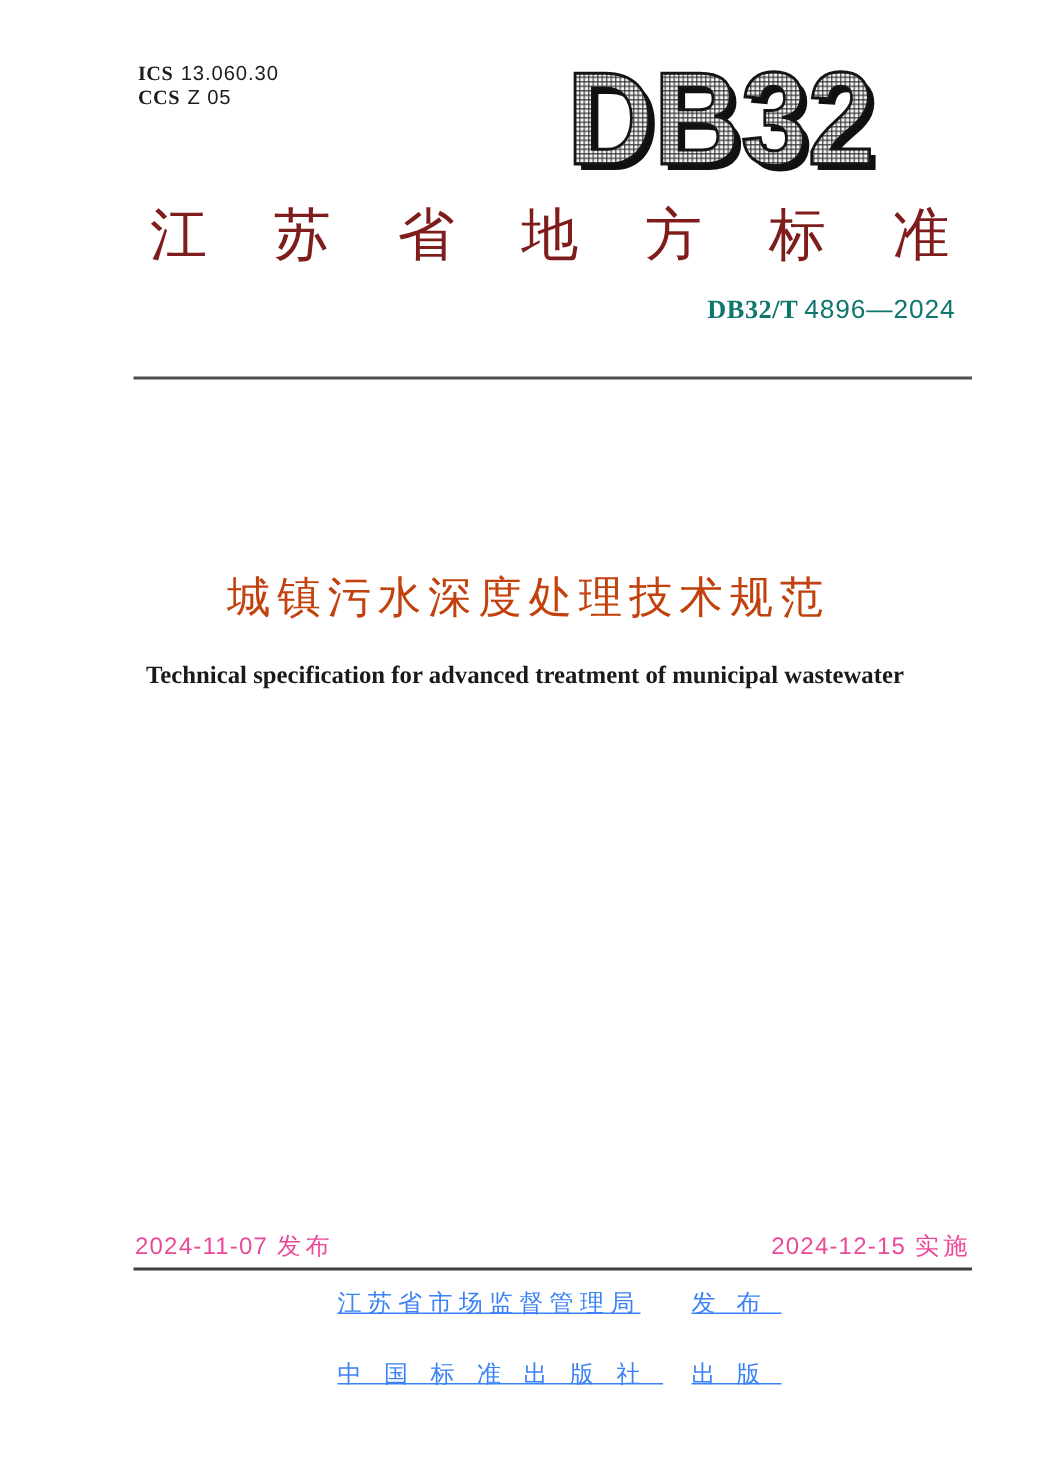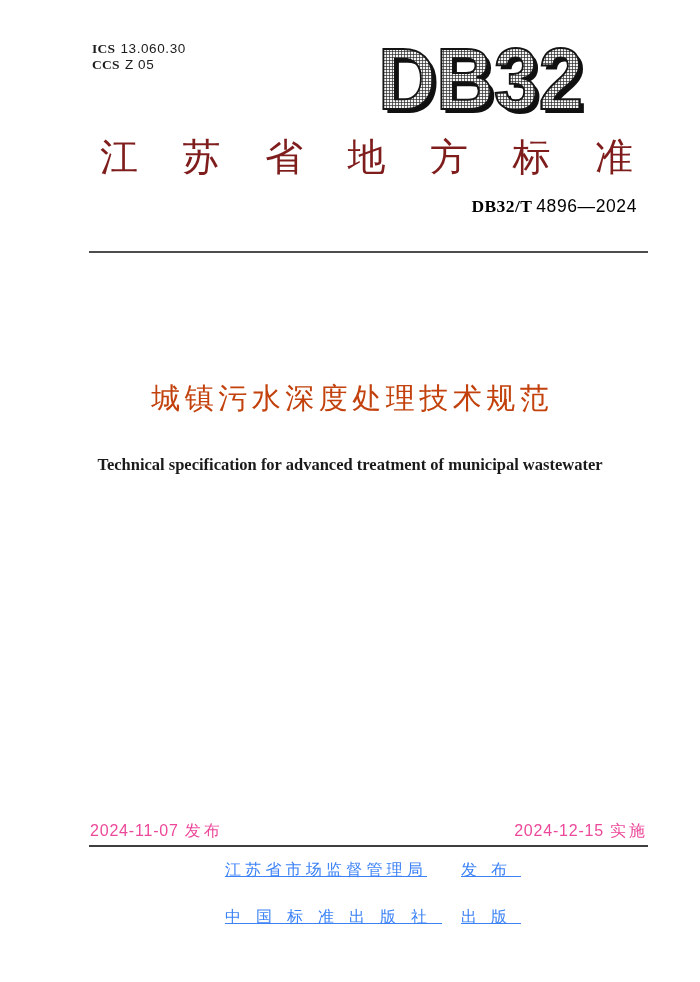"DB32/T 4896—2024" .standard-code { color: #000000 -> #0f766e }
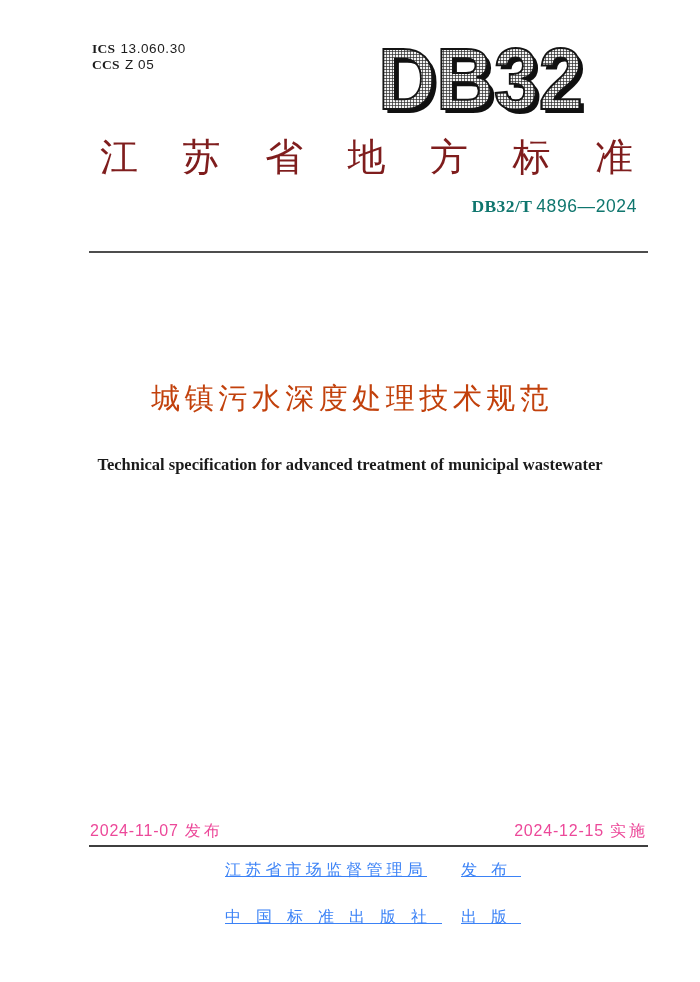"Technical specification for advanced" .title-en { top: 455px -> 440px }
